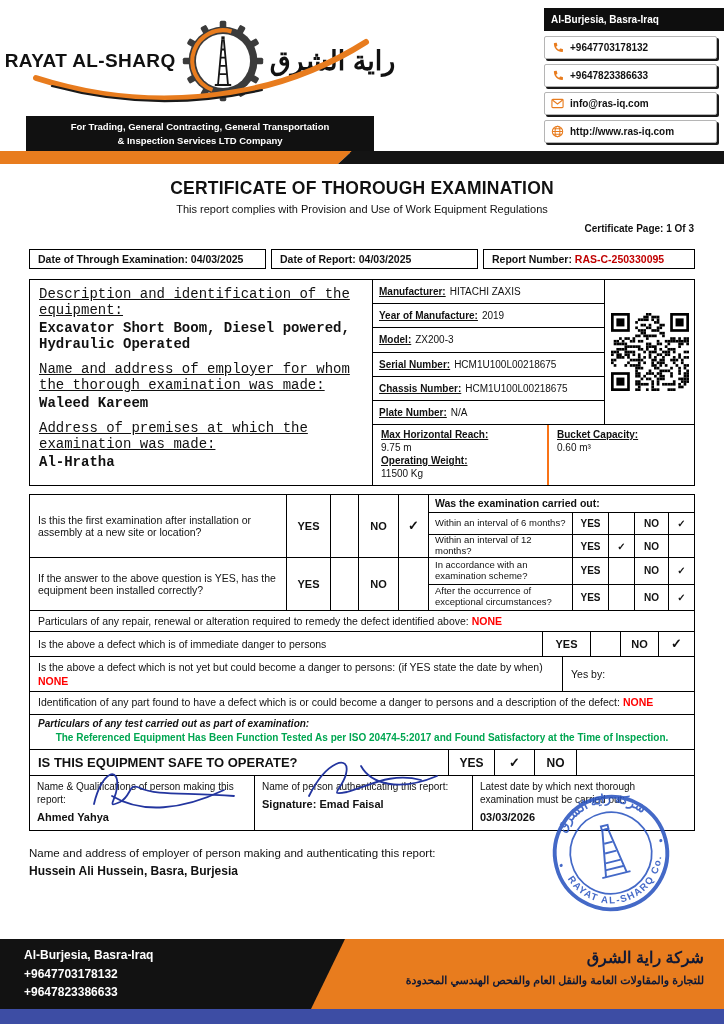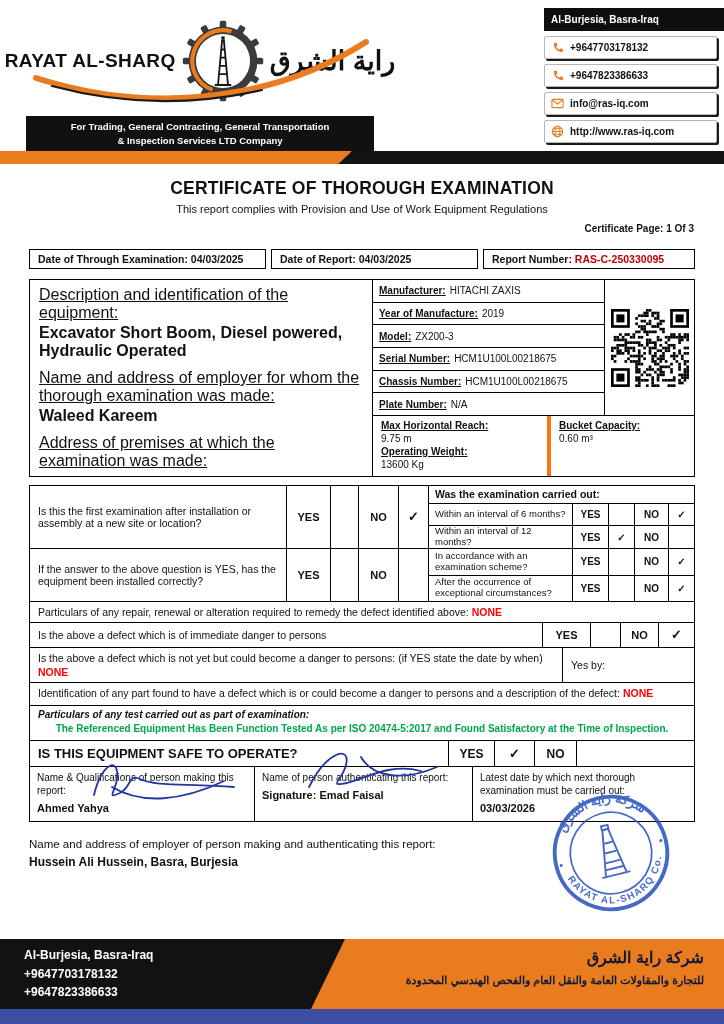"Description and identification of the" .equip-left { font-family: none -> Liberation Mono, monospace; font-size: 16px -> 14px }
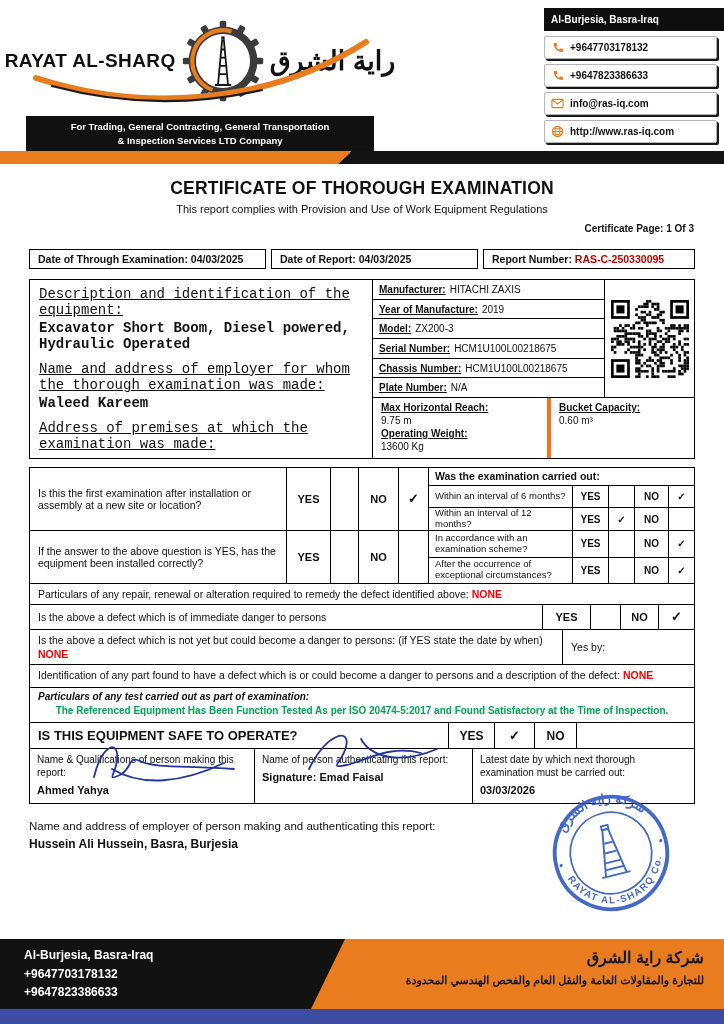"Bucket Capacity:" .bs-b { border-left: 4px solid #f97316 -> 2px solid #f97316 }
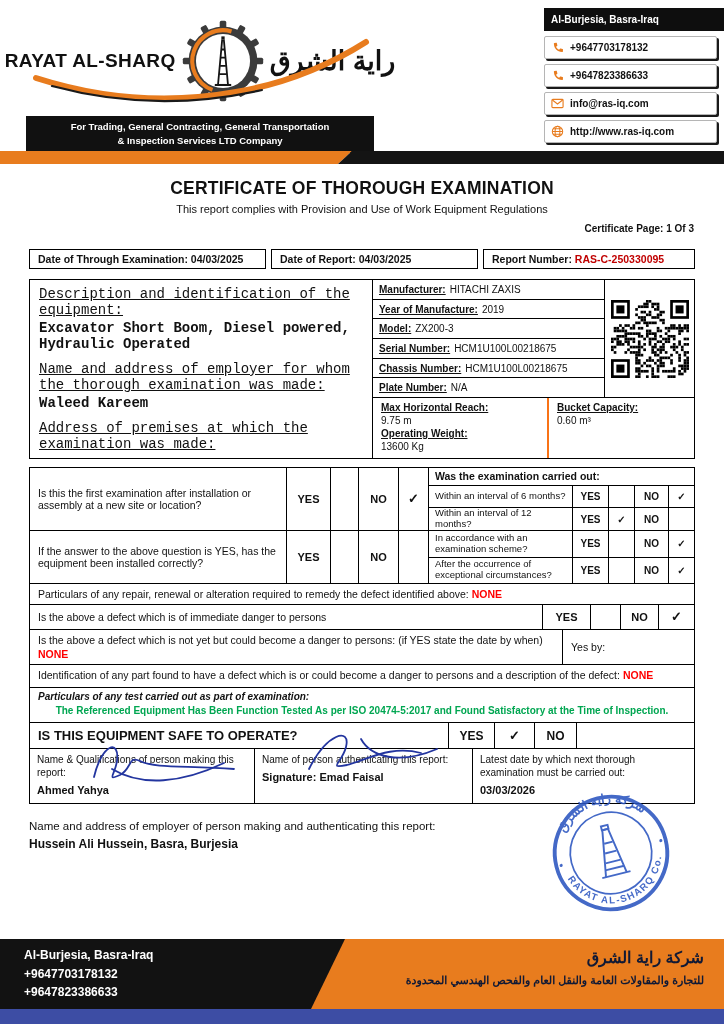"Al-Hratha" div.val { html: none -> <div>Al-Hratha</div> }
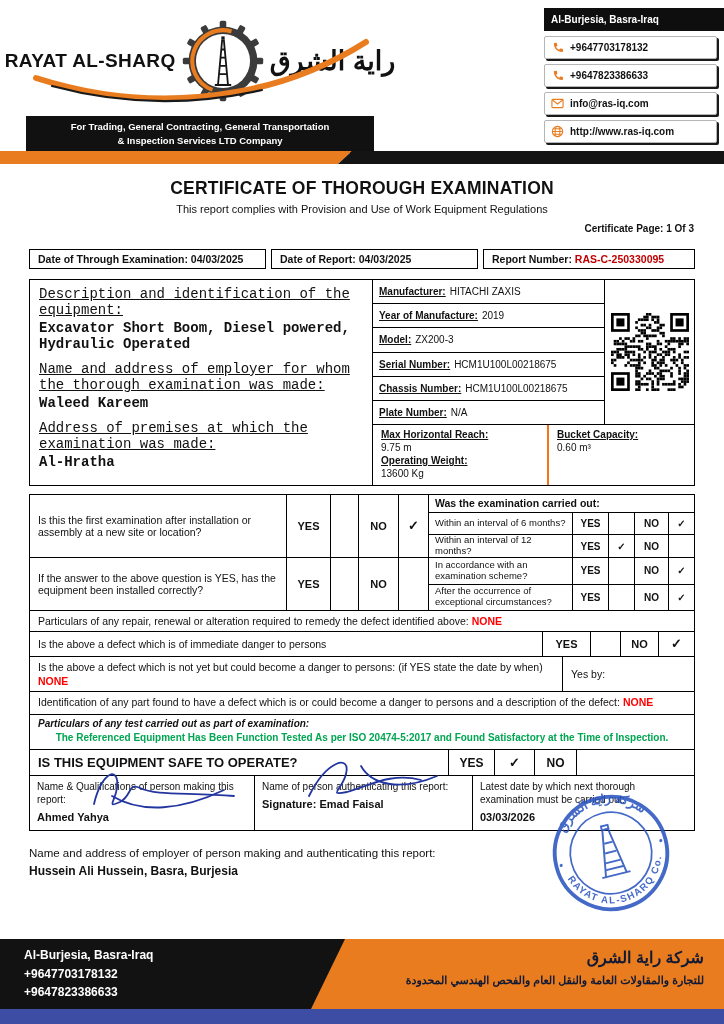"13600 Kg" div { text: 13600 -> 11500 }
